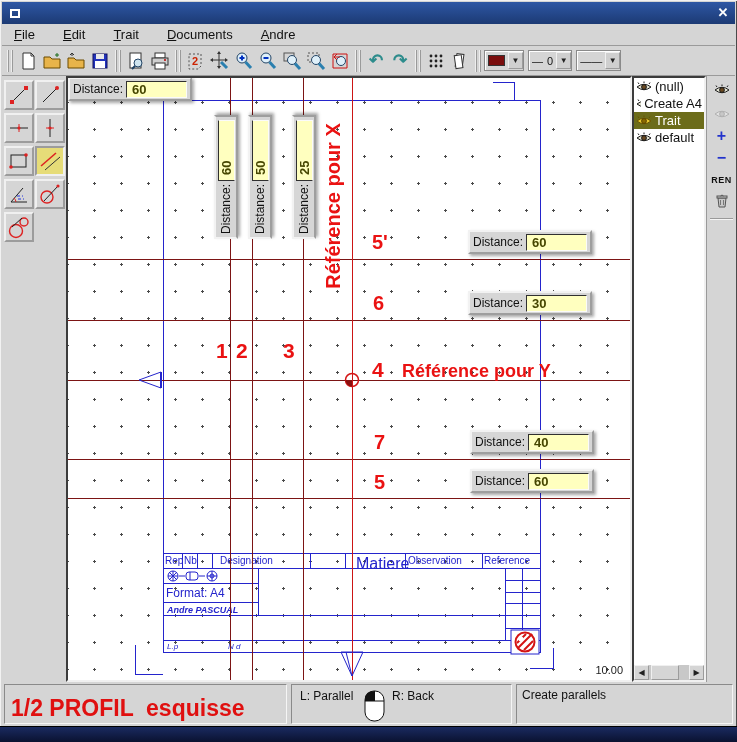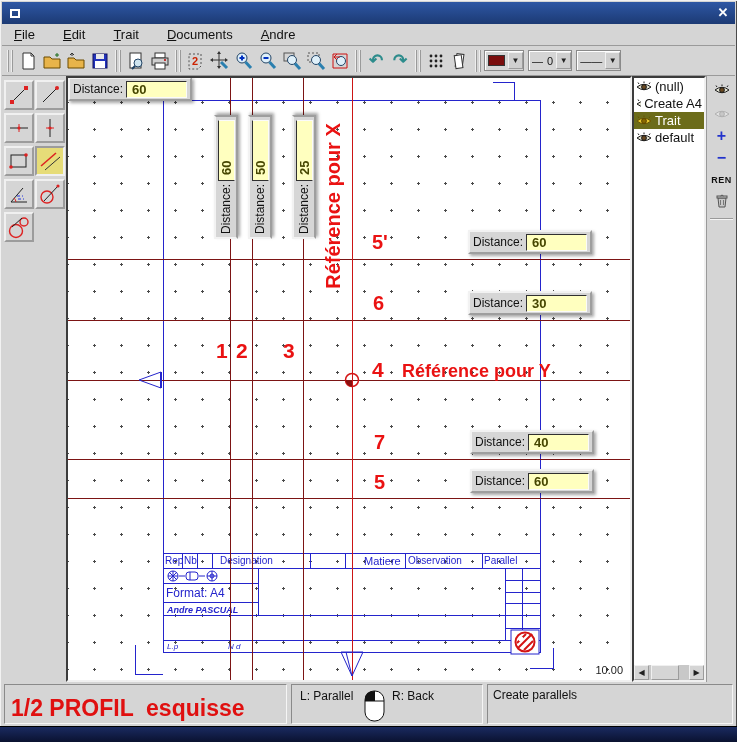"Matiere" span.tb-text { font-size: 11px -> 16px; left: 296px -> 288px }
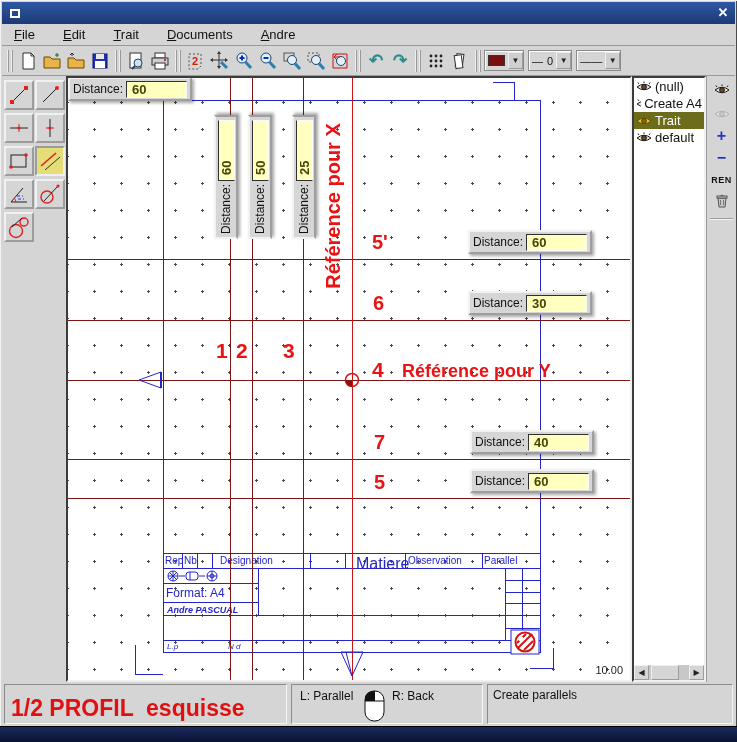"Parallel" span.tb-text { text: Parallel -> Reference }
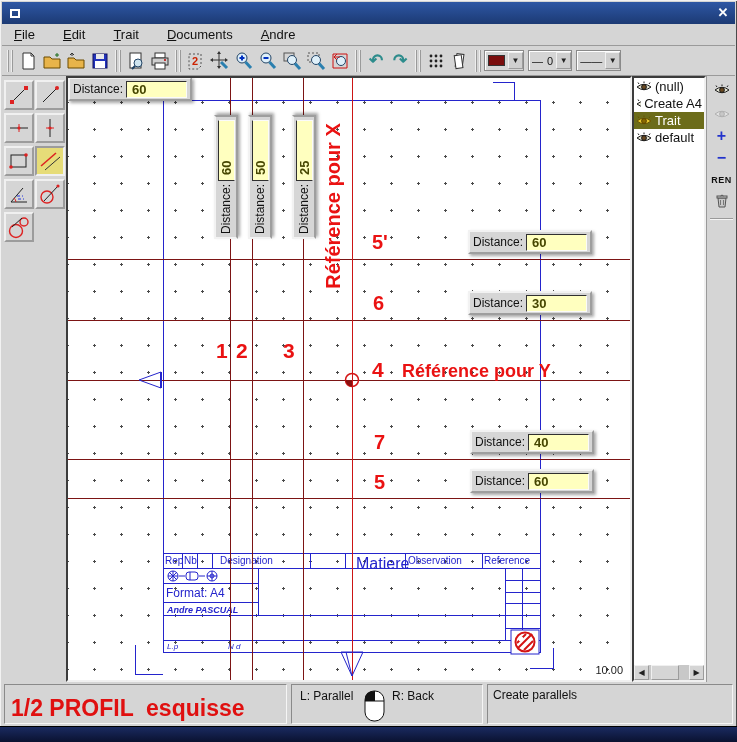"L: Parallel" div.status-cell { width: 192px -> 221px }
